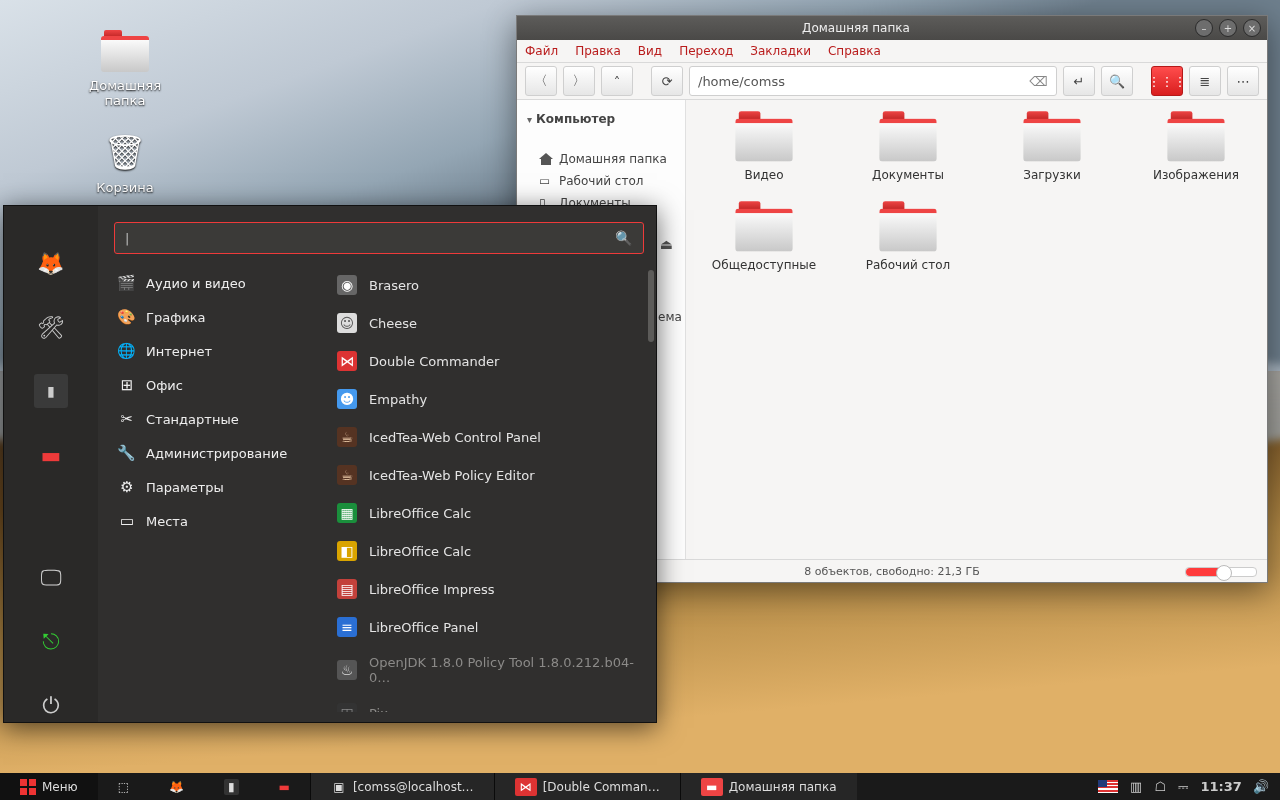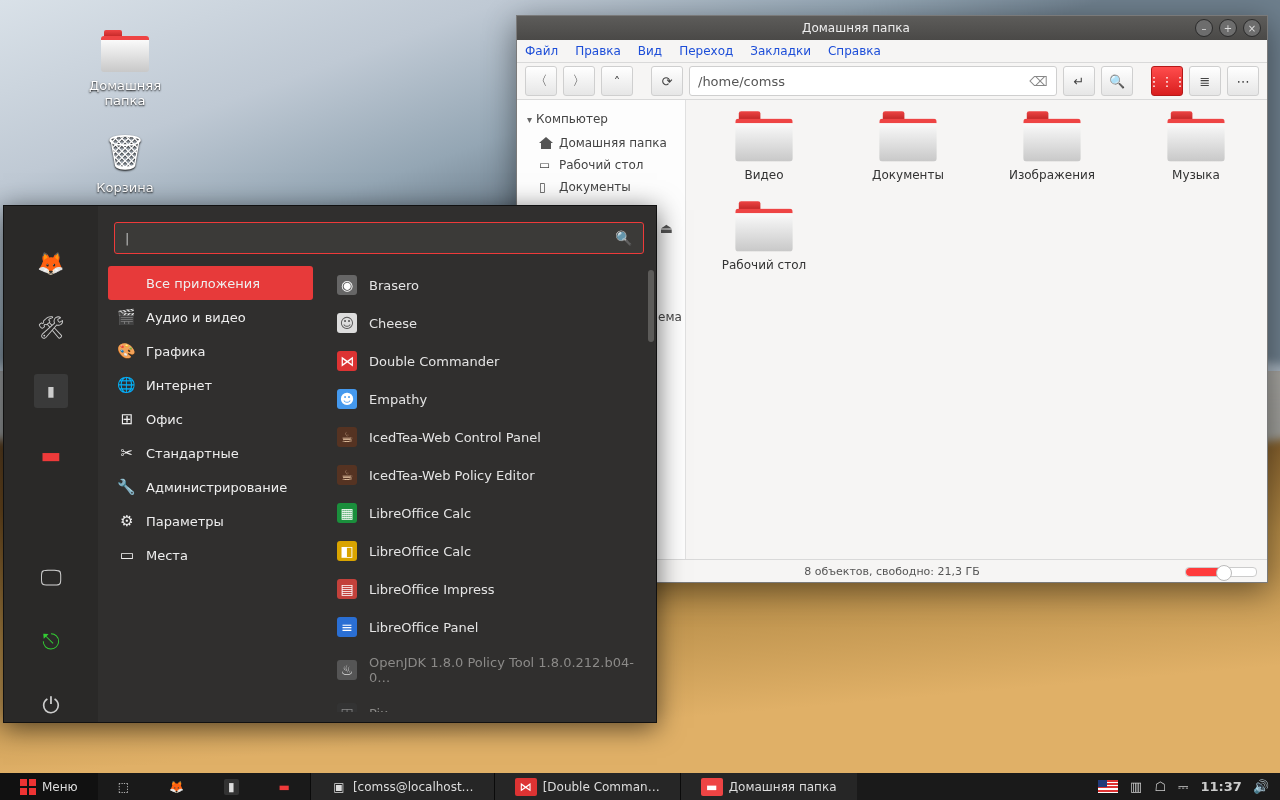"Файл" #fm-menu { color: #1d4ed8 -> #b91c1c }
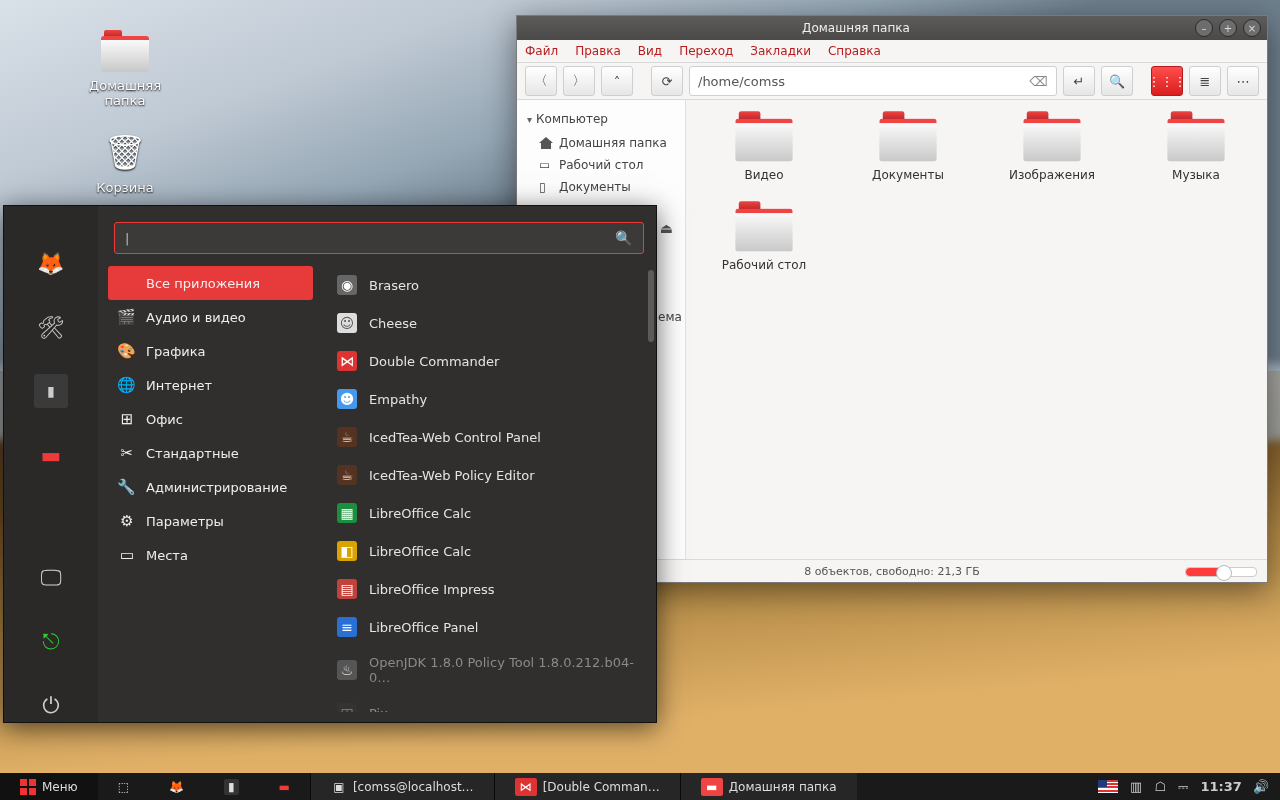"Компьютер" #fm-side .head { font-weight: normal -> bold; margin: 4px 6px 6px -> 4px 6px 22px }
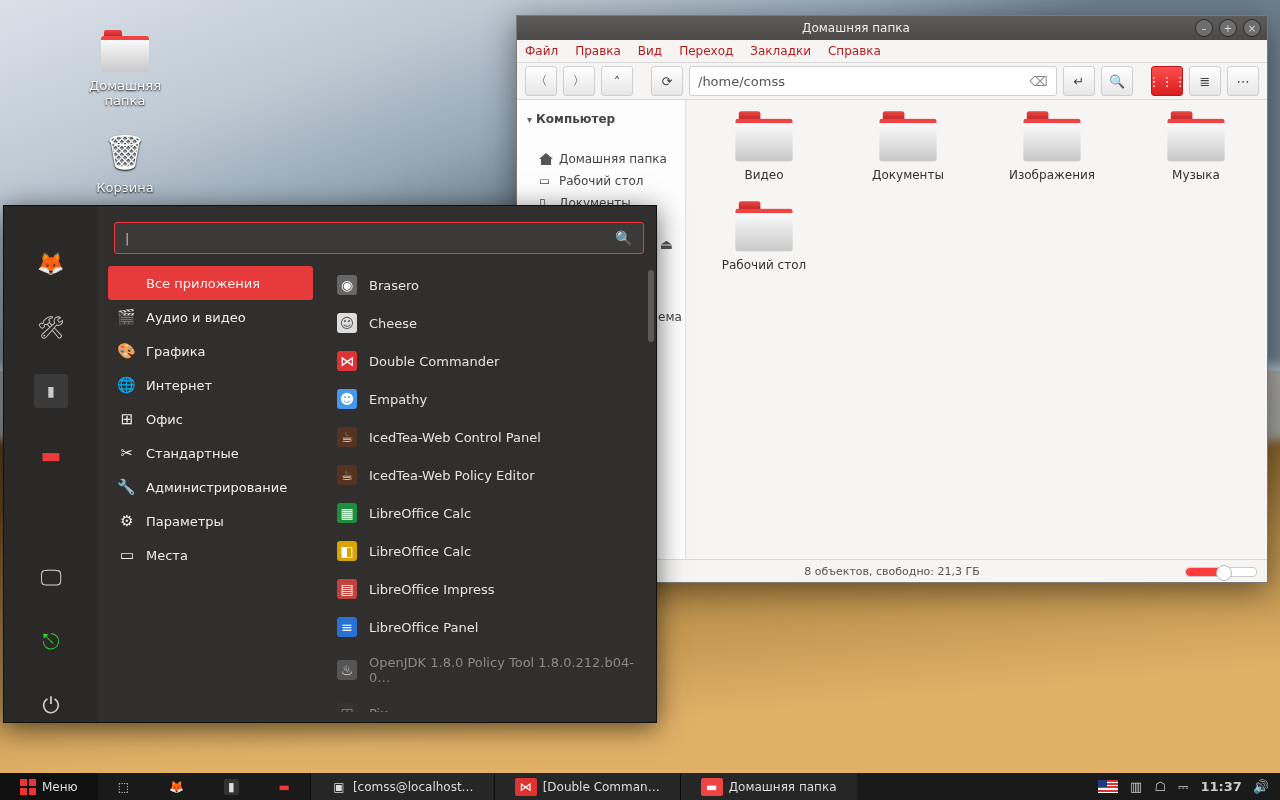"Загрузки" div.fi { html: none -> <div><div> <span>⬇</span> </div><span>Загрузки</span></div> }
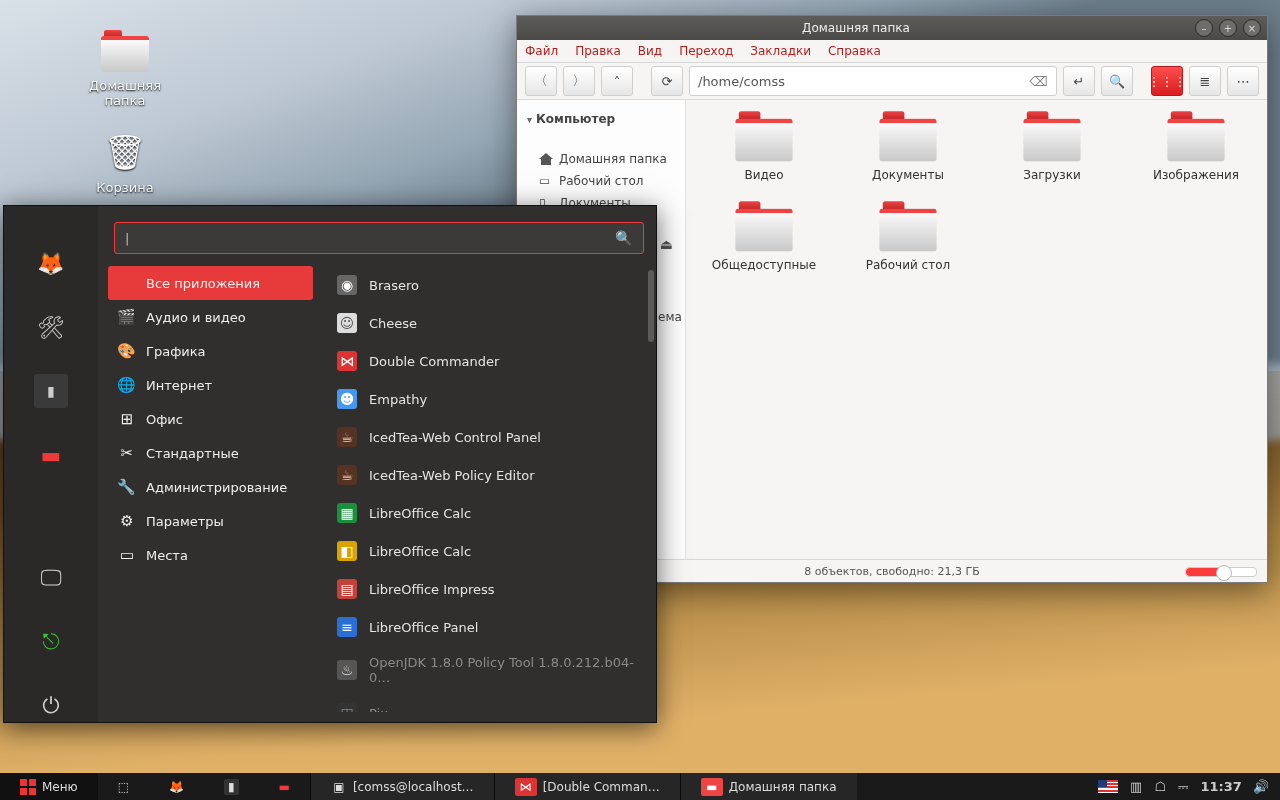"Все приложения" div.cat { html: <div> <span></span> <span>Все приложения</span> </div> -> none }
